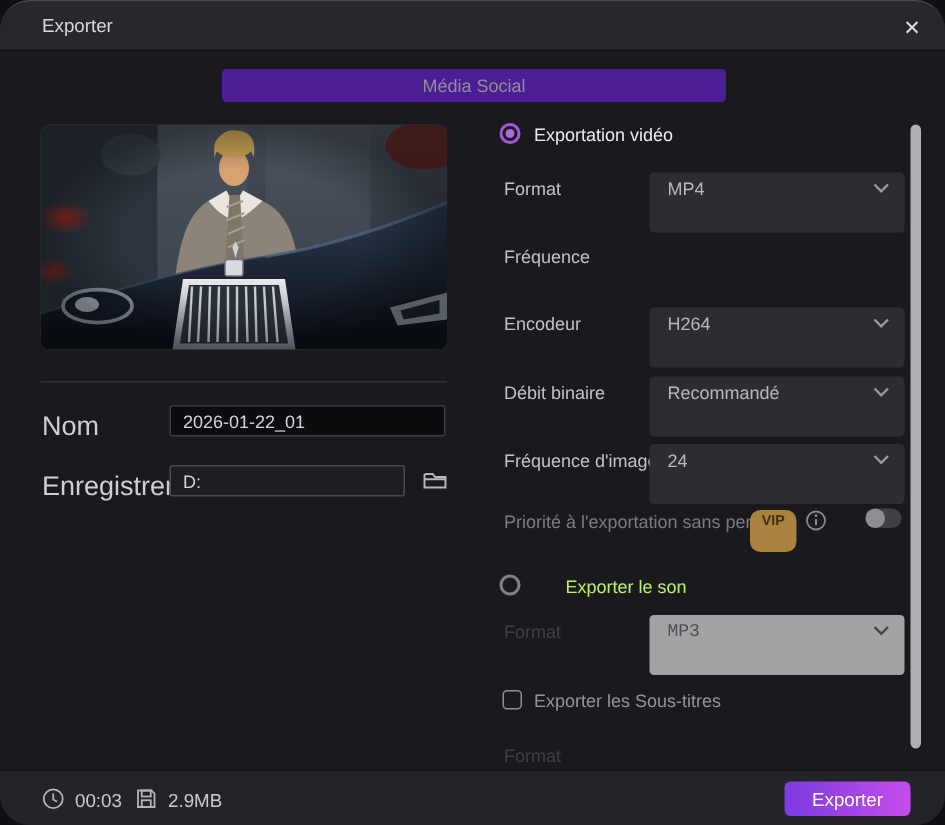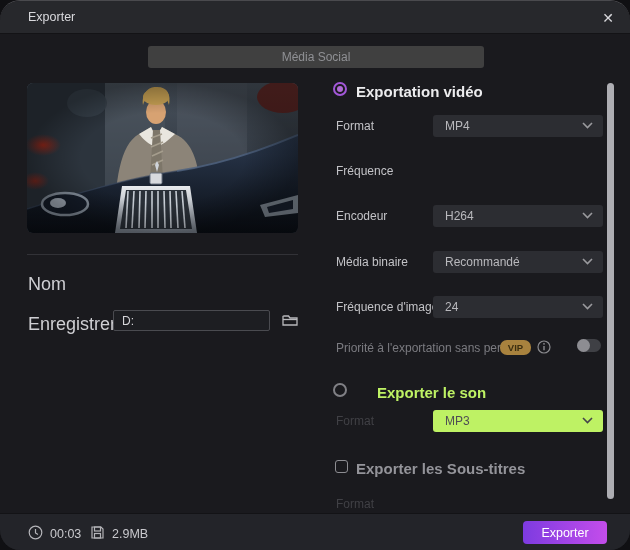"Média Social" .tab.inactive { background: #404040 -> #4c1d95 }
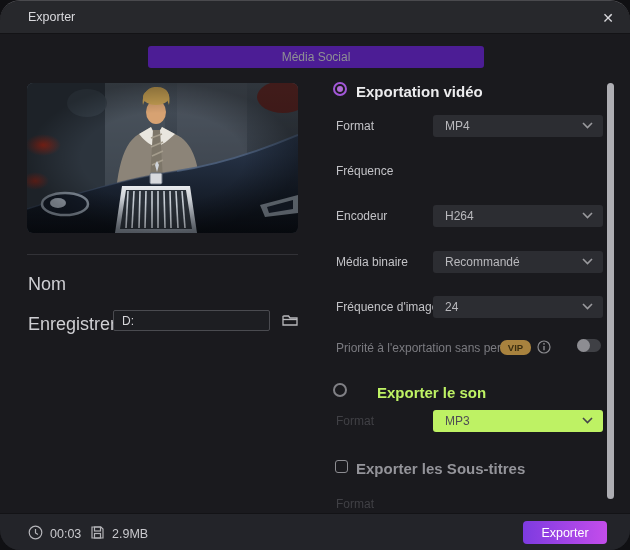"Exportation vidéo" .section-title { font-size: 15px -> 12px; font-weight: bold -> normal }
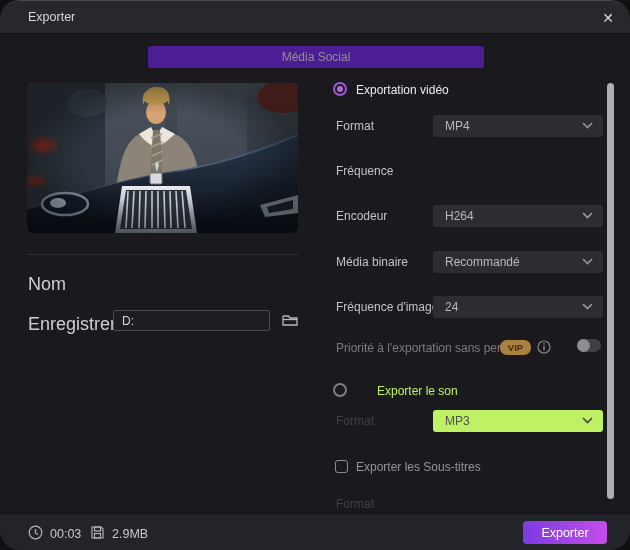"MP4" .dropdown { height: 22px -> 40px }
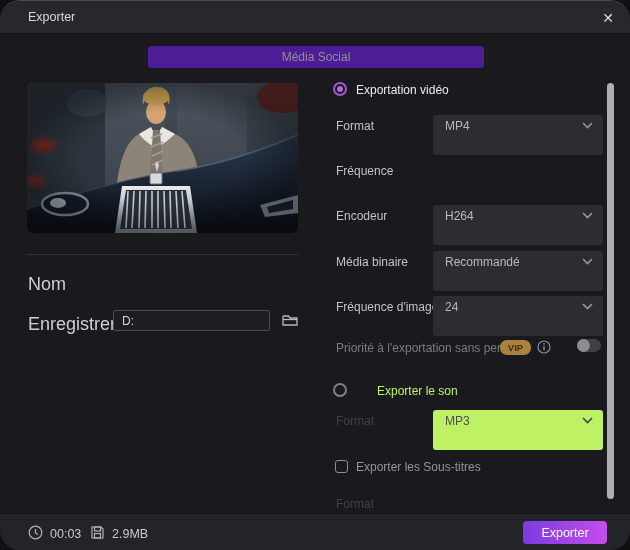"Média binaire" div.rowlabel { text: Média -> Débit }
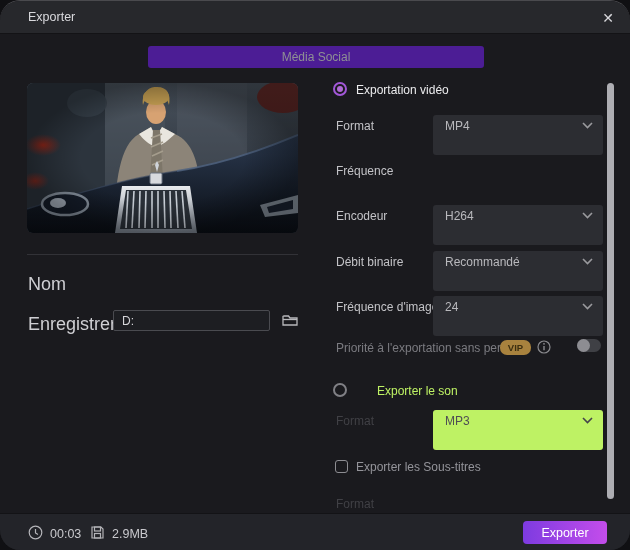"2026-01-22_01" input.textinput { html: none -> <input> }
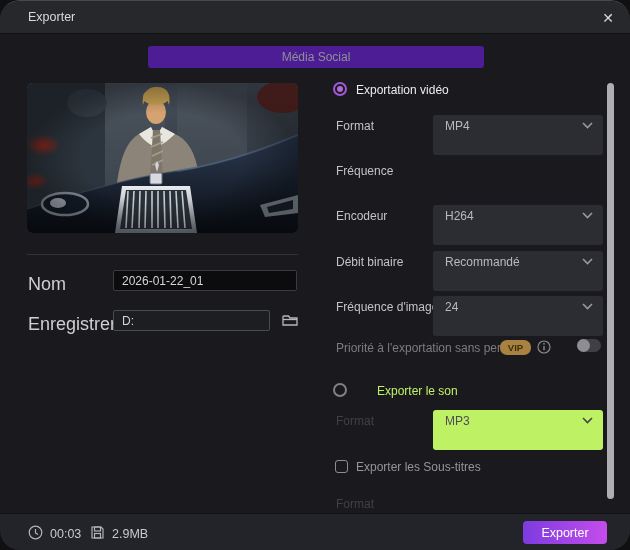"VIP" .vip-badge { height: 15px -> 28px }
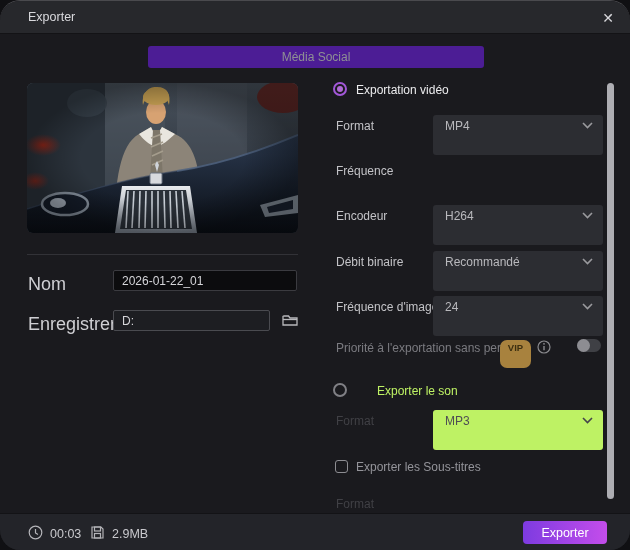"MP3" .dropdown.disabled { background: #bef264 -> #a3a3a3; font-family: none -> Liberation Mono, monospace }
